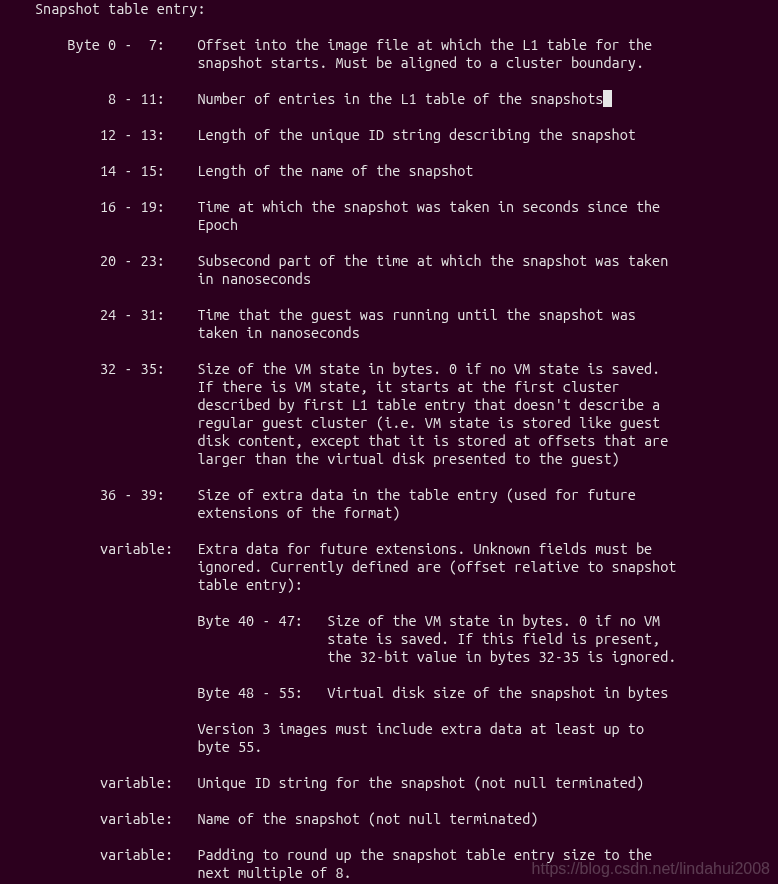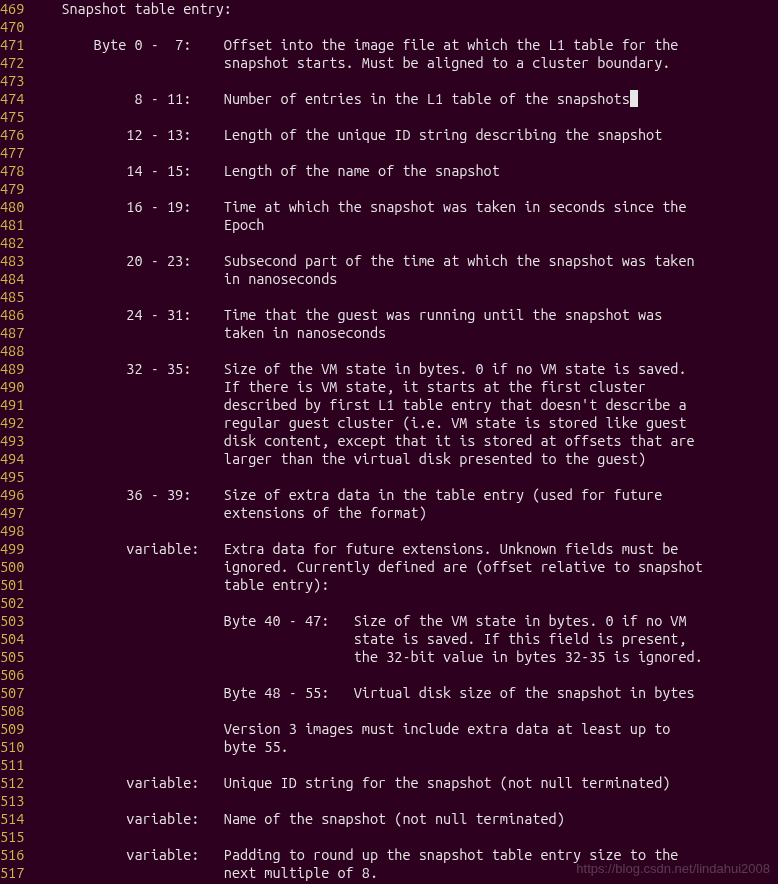"469" div.gutter { html: <div>469 470 471 472 473 474 475 476 477 478 479 480 481 482 483 484 485 486 487 488 489 490 491 492 493 494 495 496 497 498 499 500 501 502 503 504 505 506 507 508 509 510 511 512 513 514 515 516 517 </div> -> none }
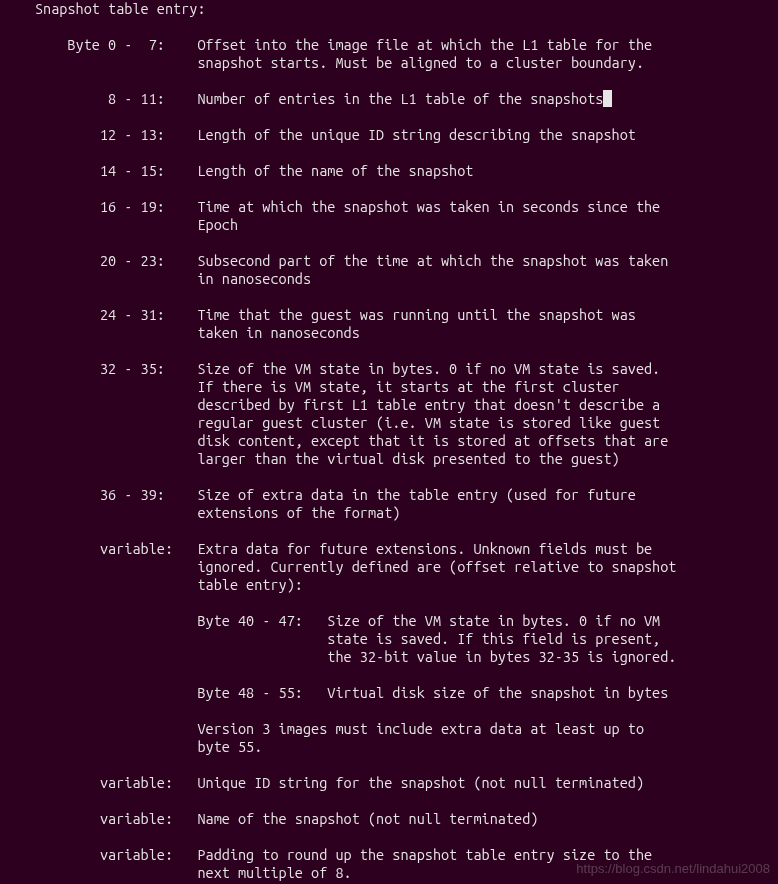"https://blog.csdn.net/lindahui2008" .watermark { font-size: 13px -> 16px }
